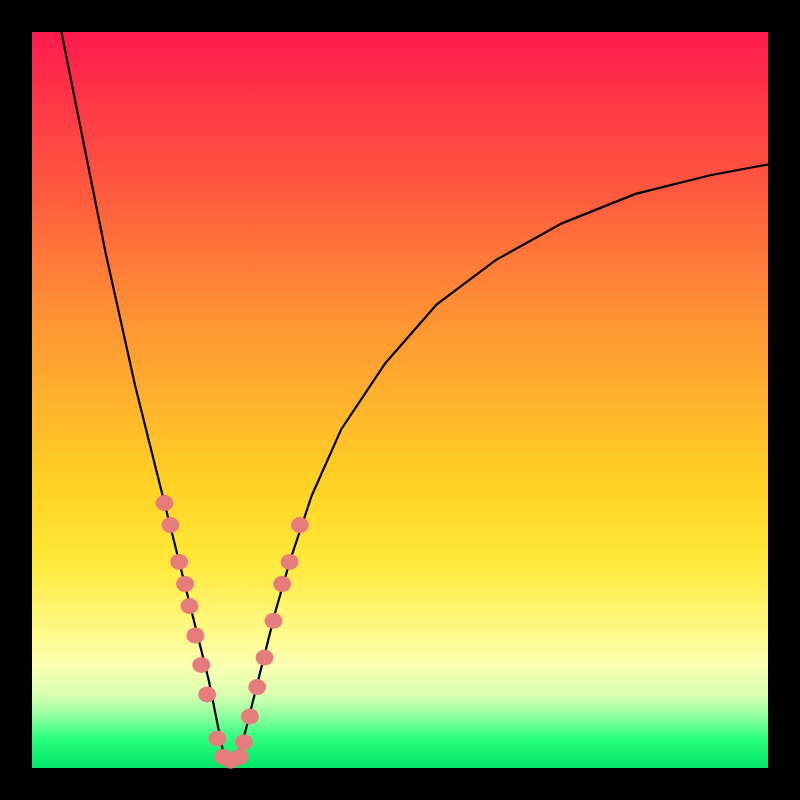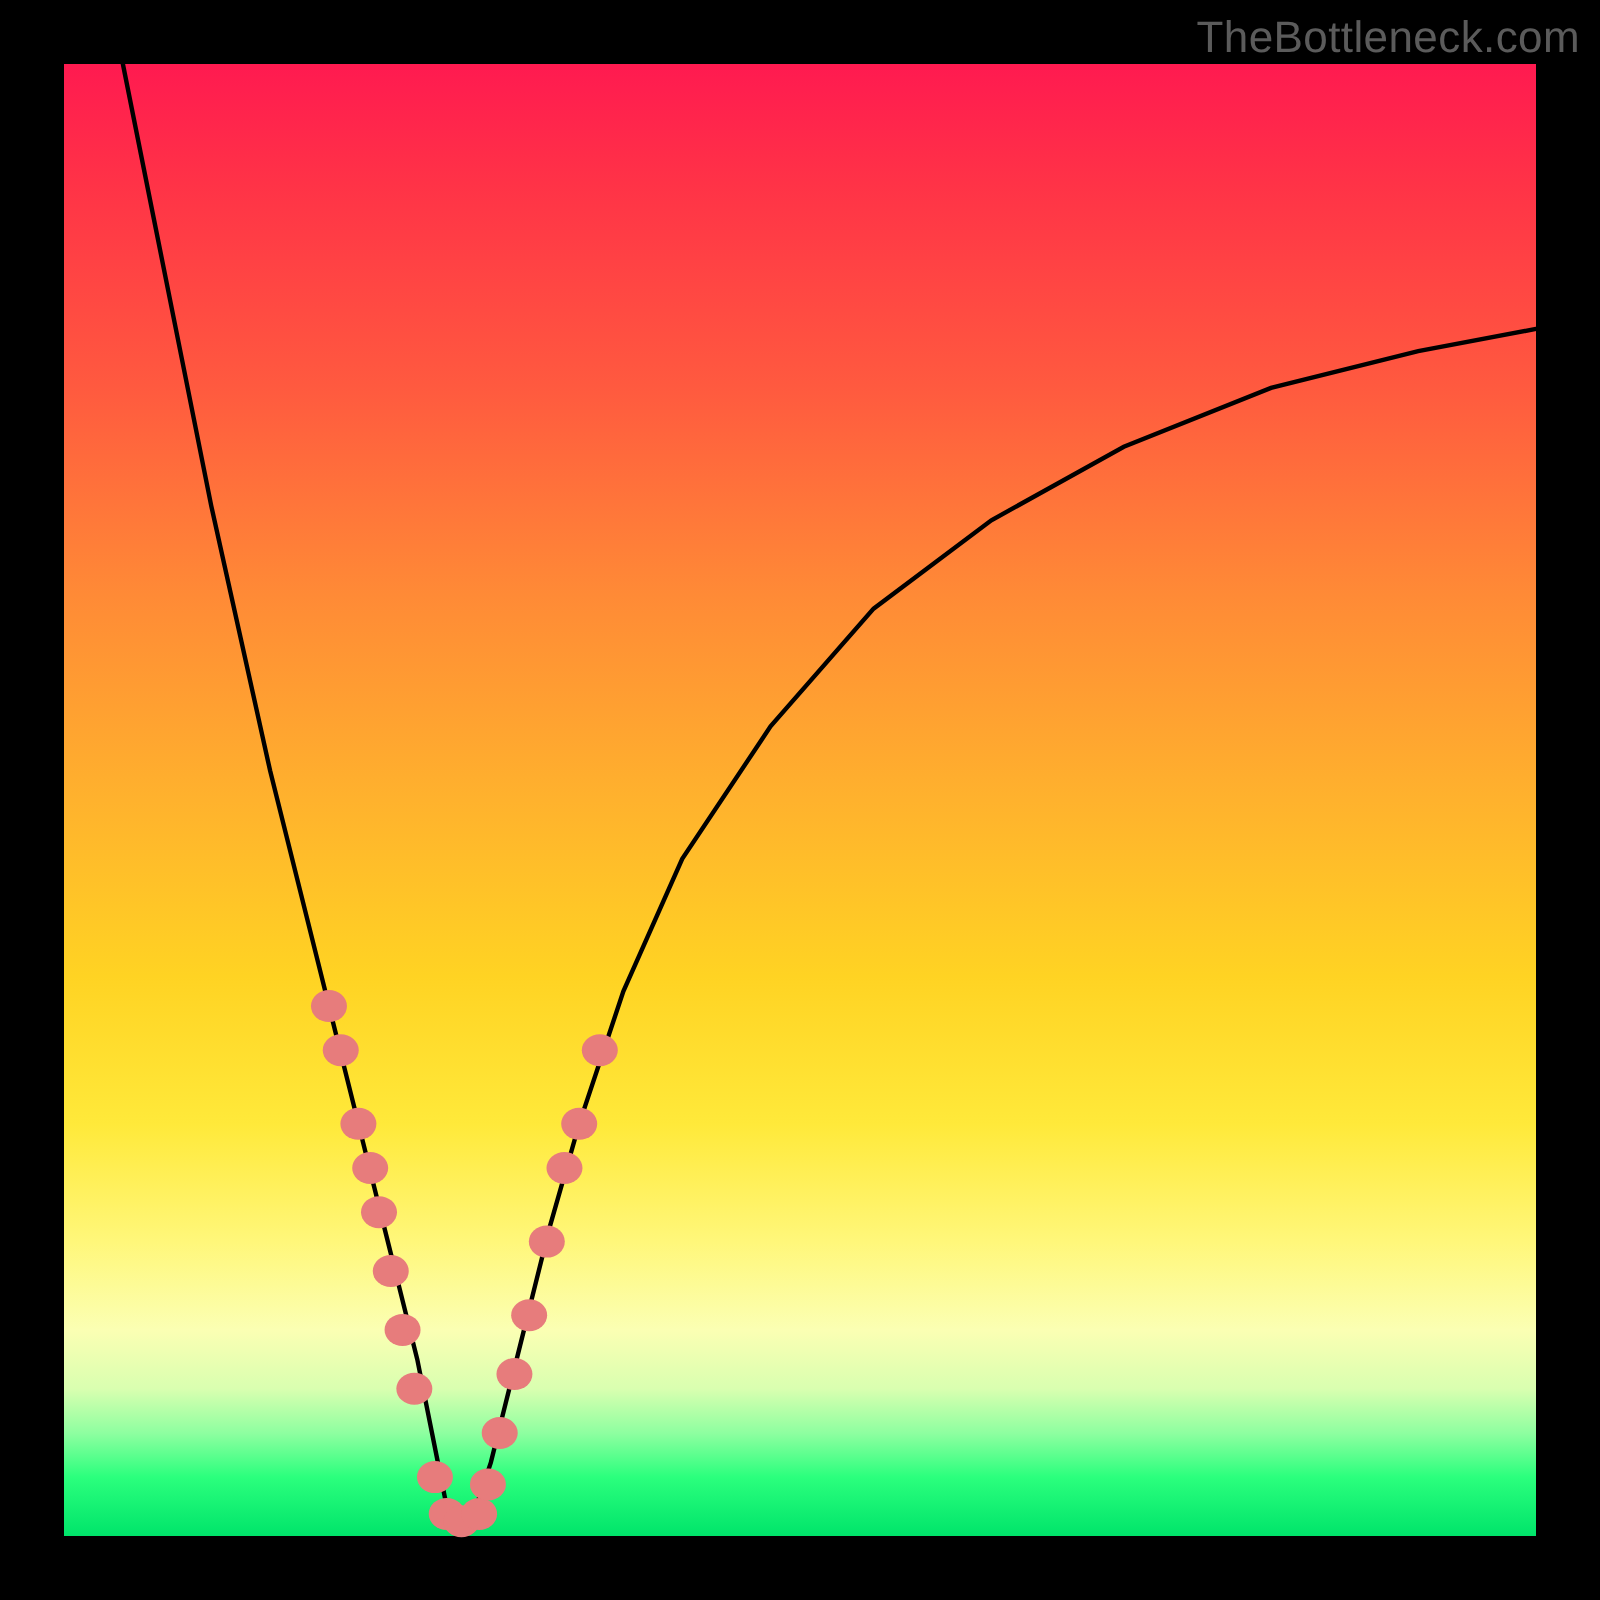"TheBottleneck.com" div.watermark { html: <div>TheBottleneck.com</div> -> none }
